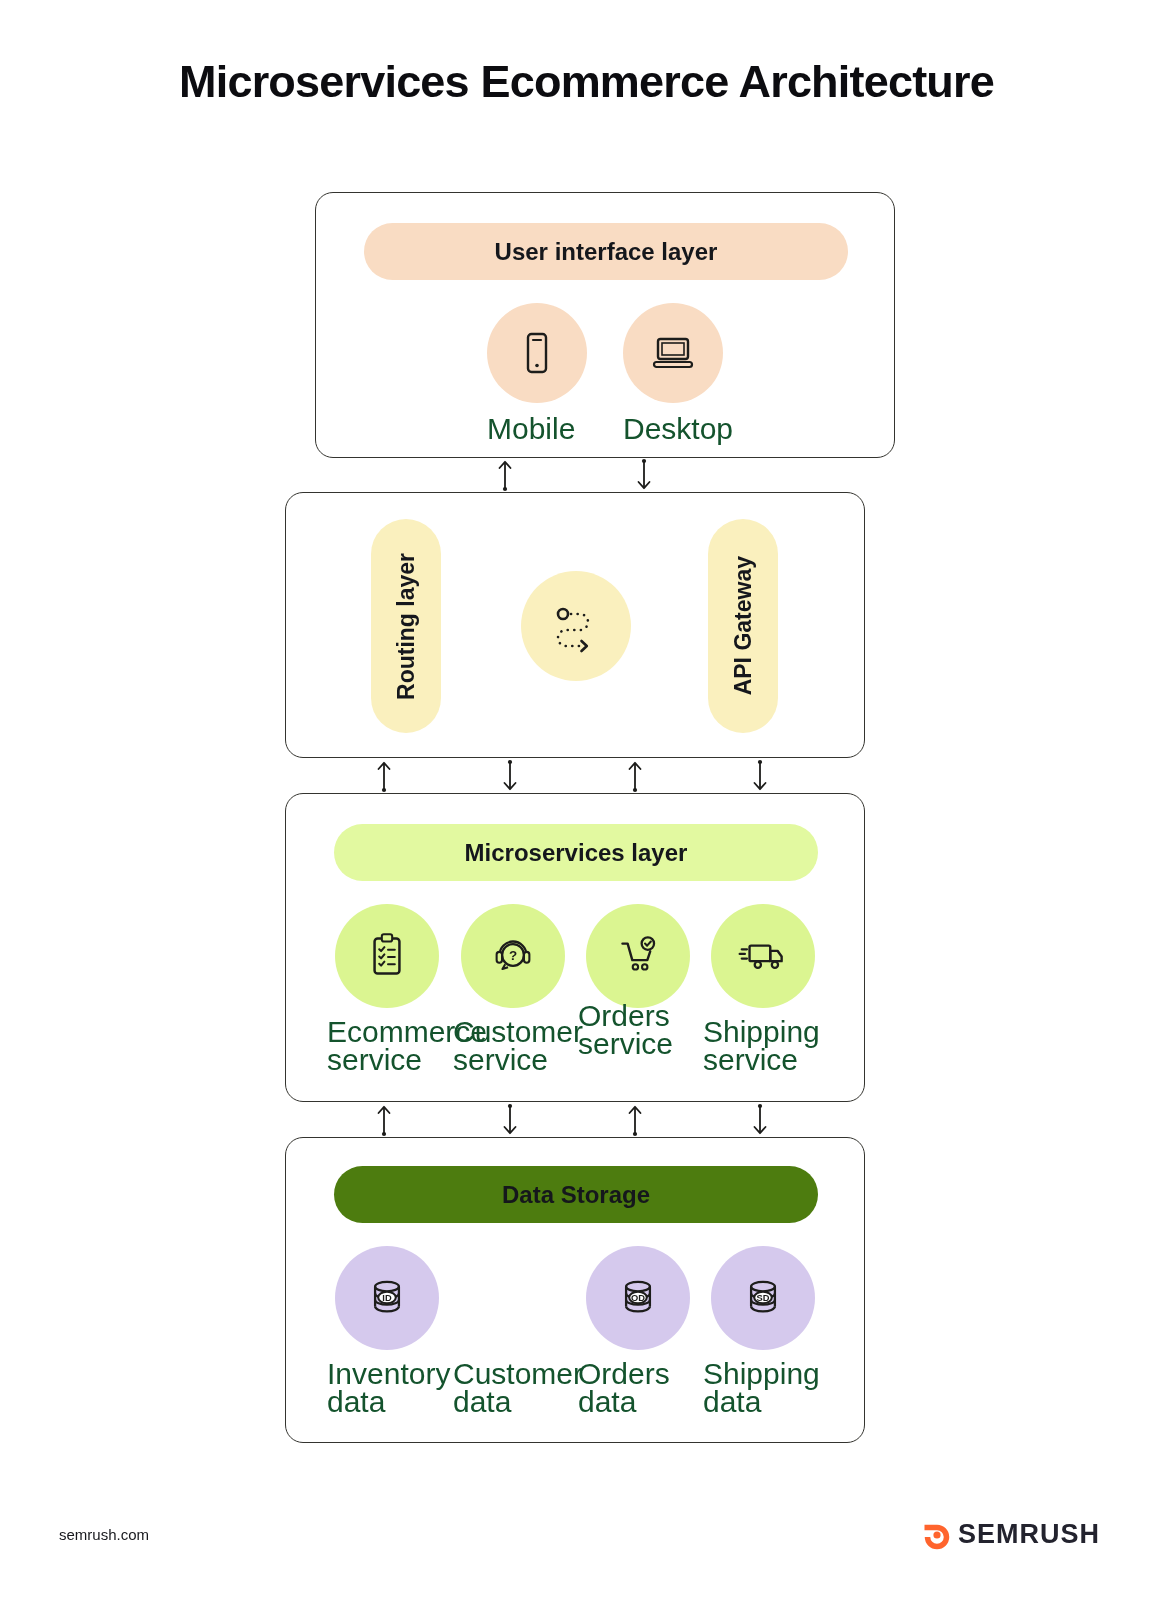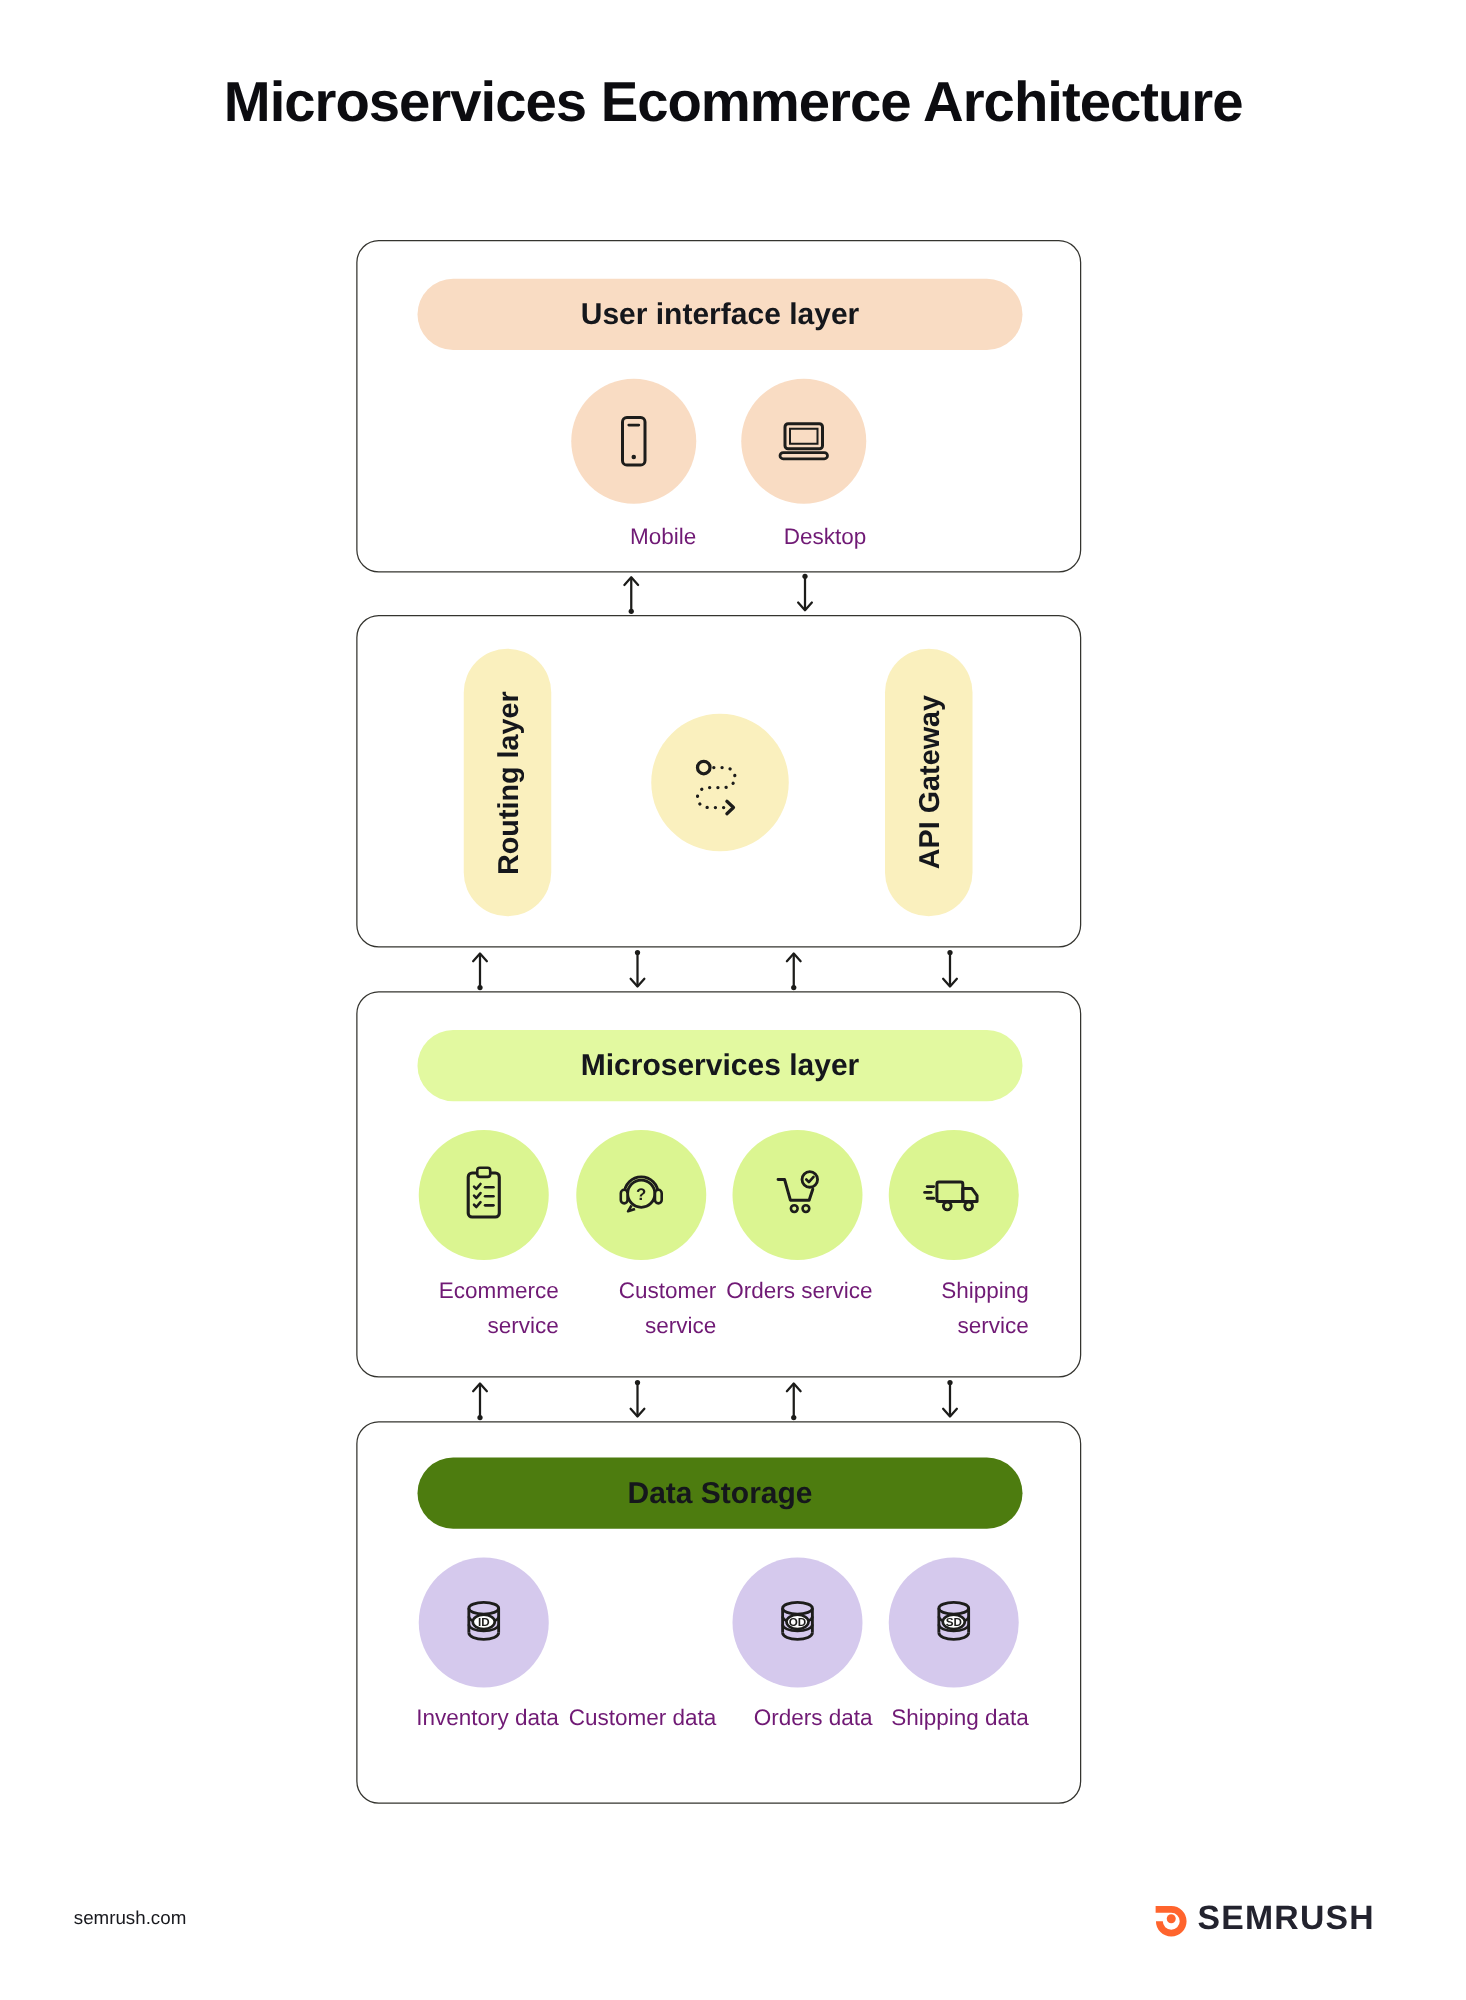"User interface layer" .box-ui { margin-left: none -> 30px }
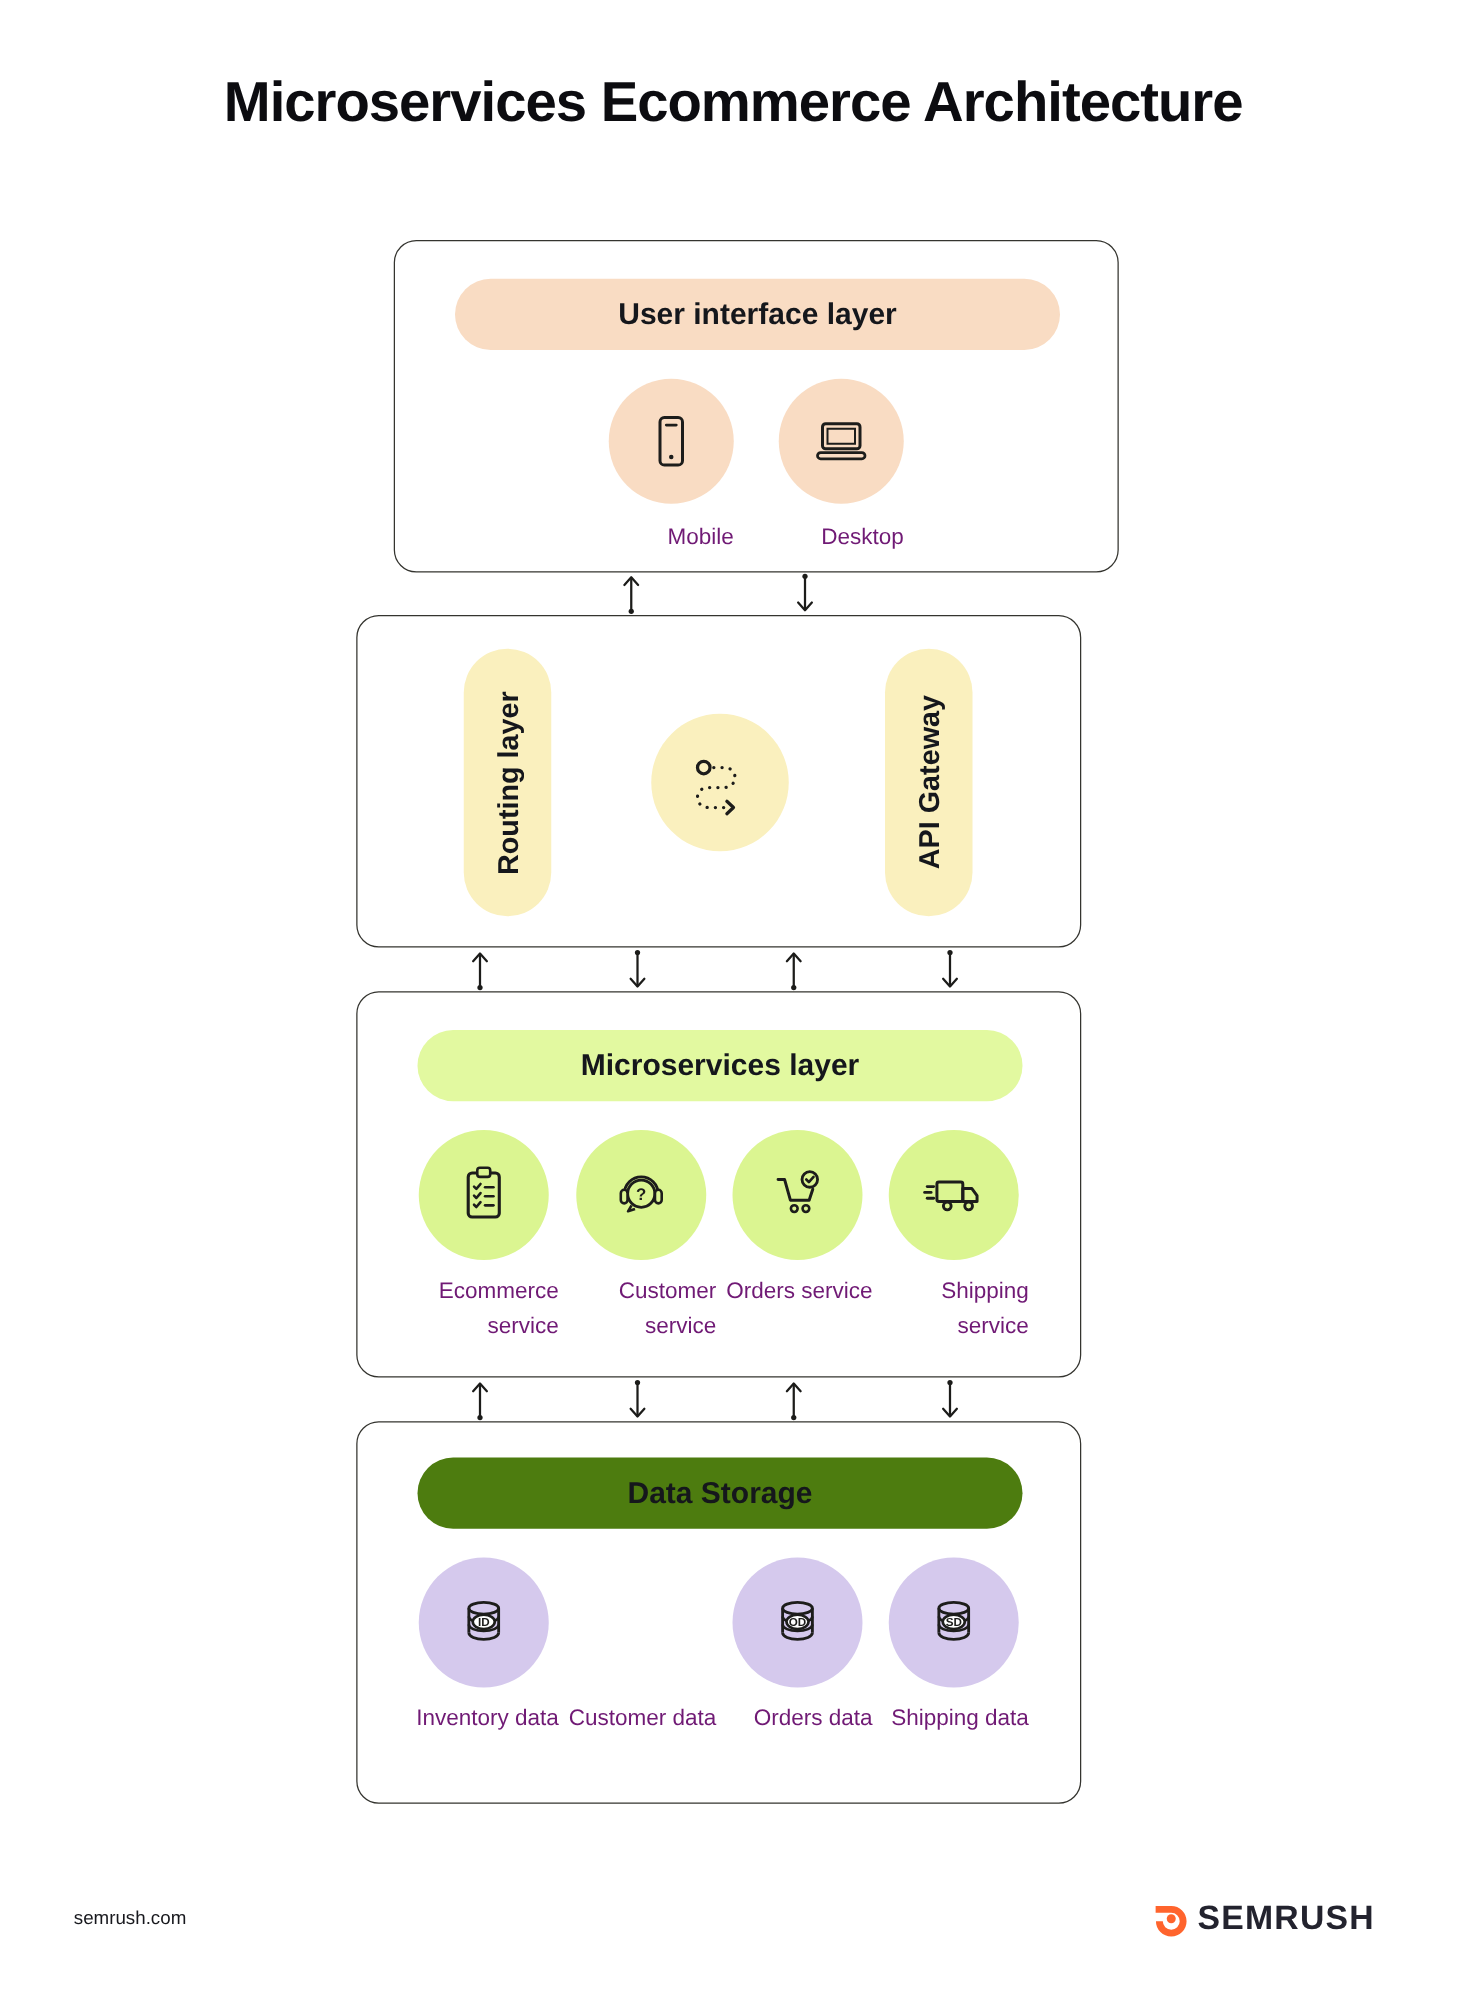"Mobile" .item-label { color: #701a75 -> #14532d; font-size: 18px -> 30px; text-align: right -> left }
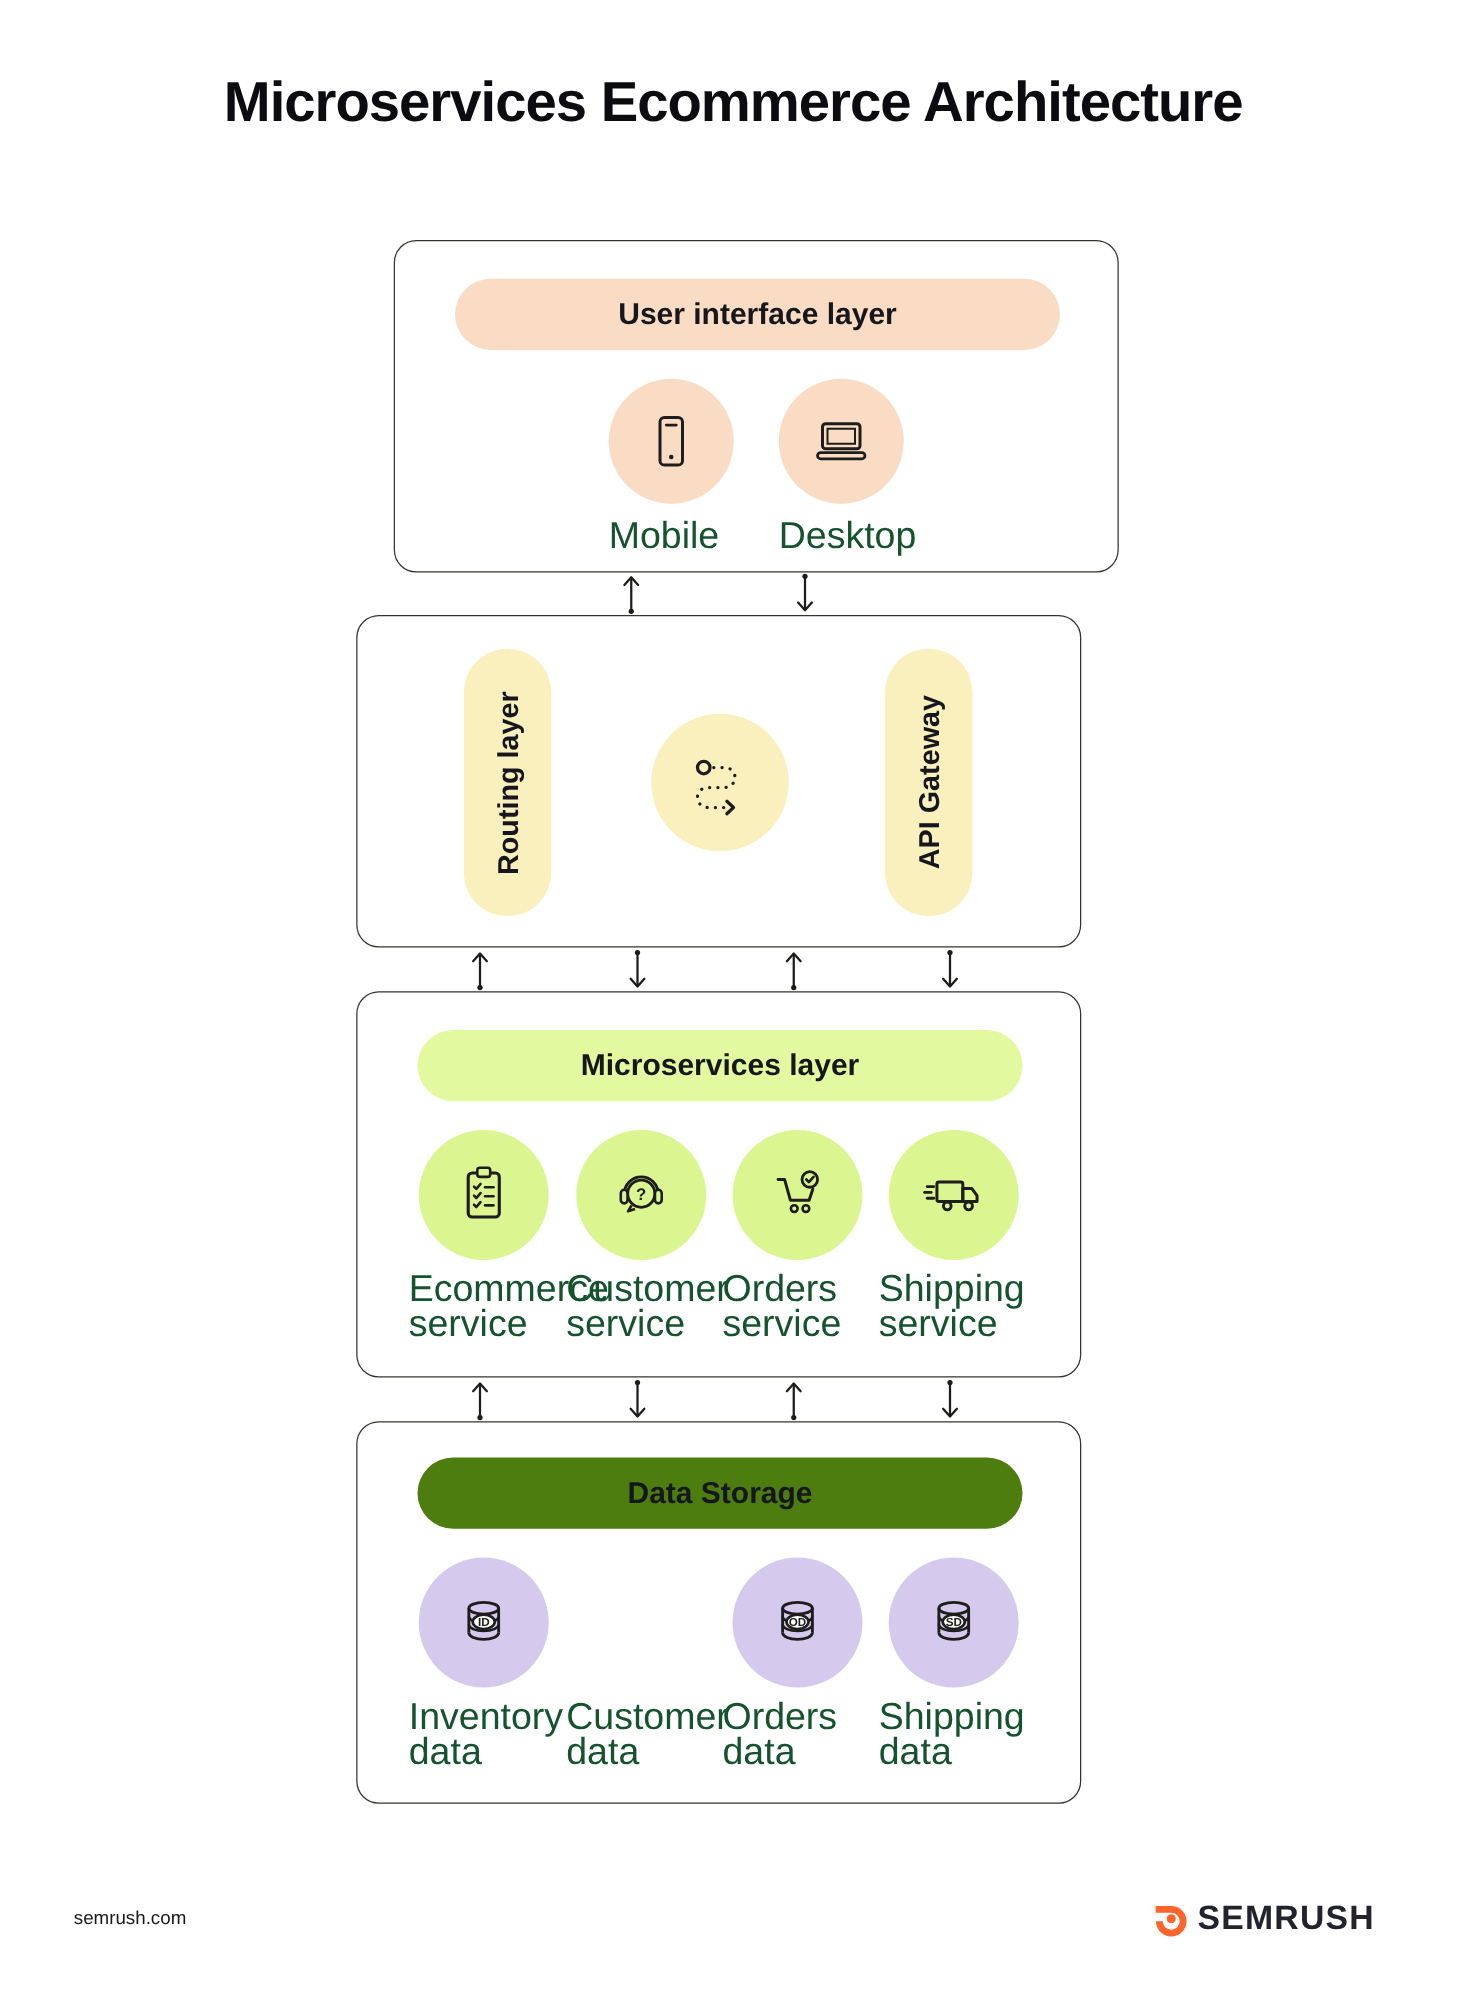"Orders service" div.item-label { top: 224px -> 208px }
